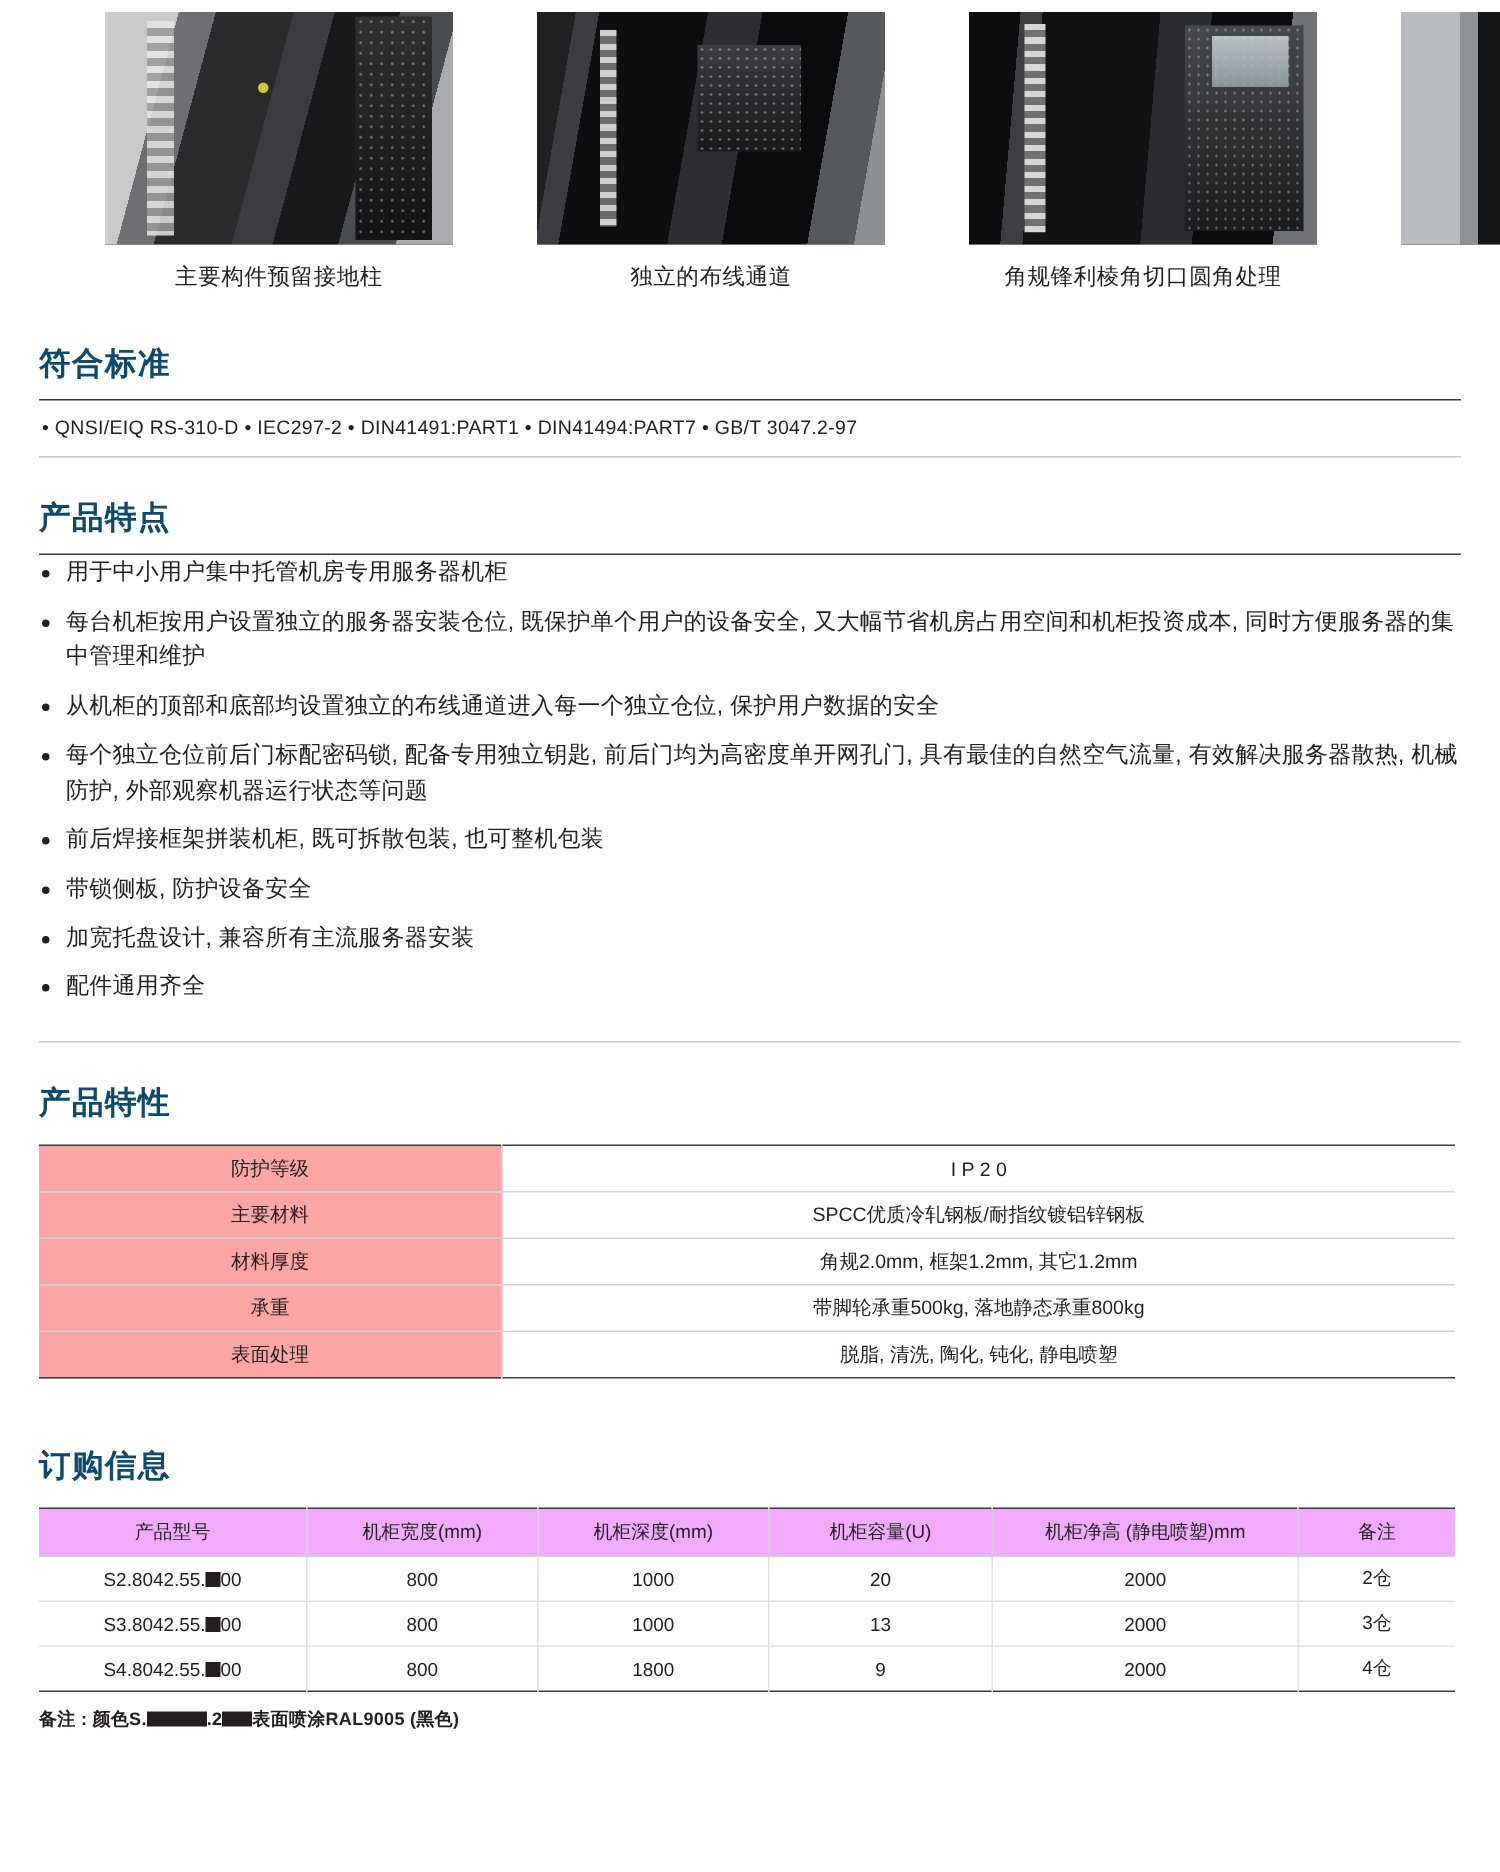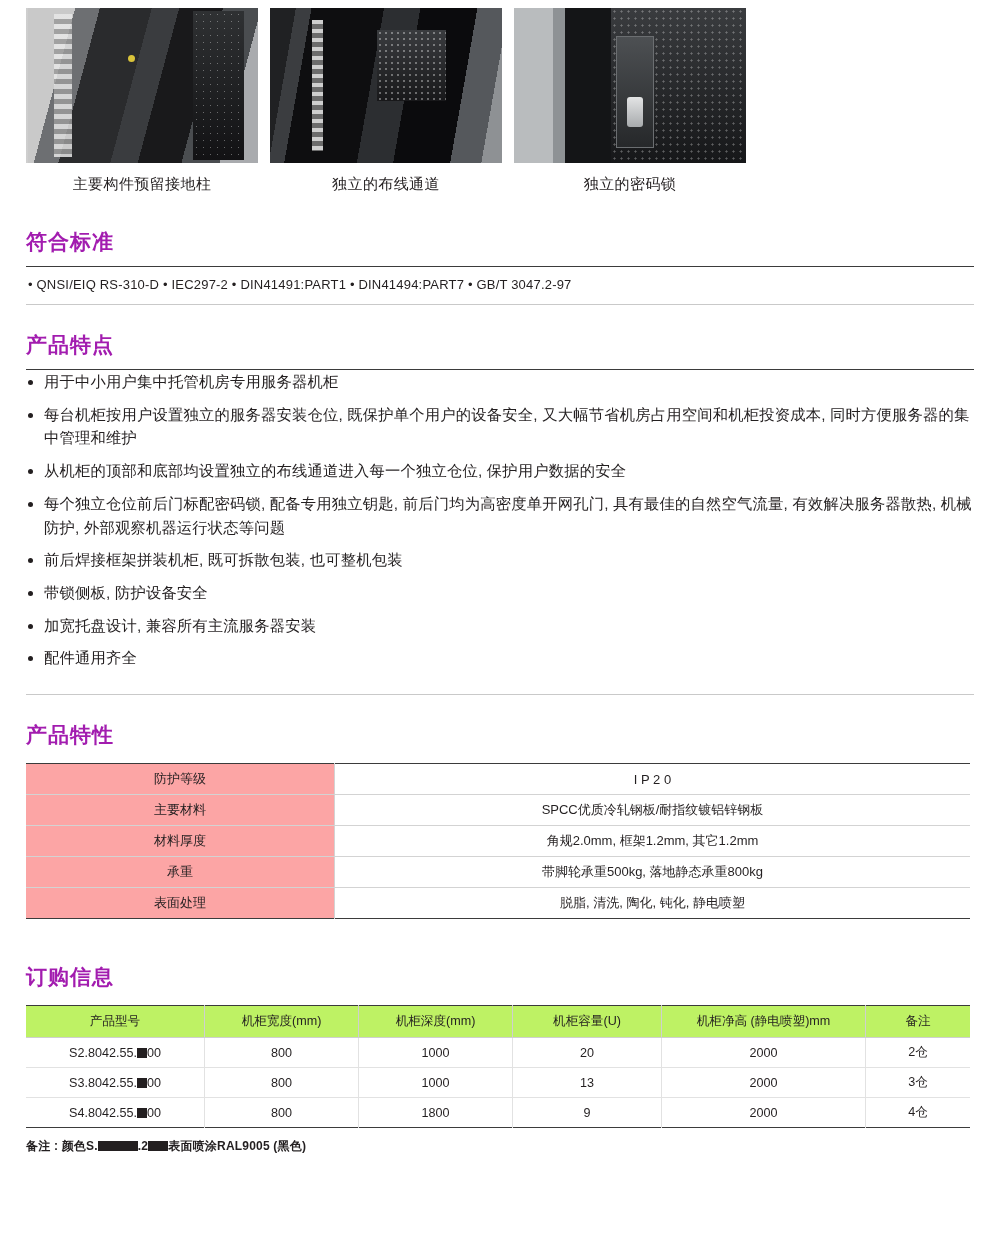"主要构件预留接地柱" .photo-cell { margin-left: none -> 44px }
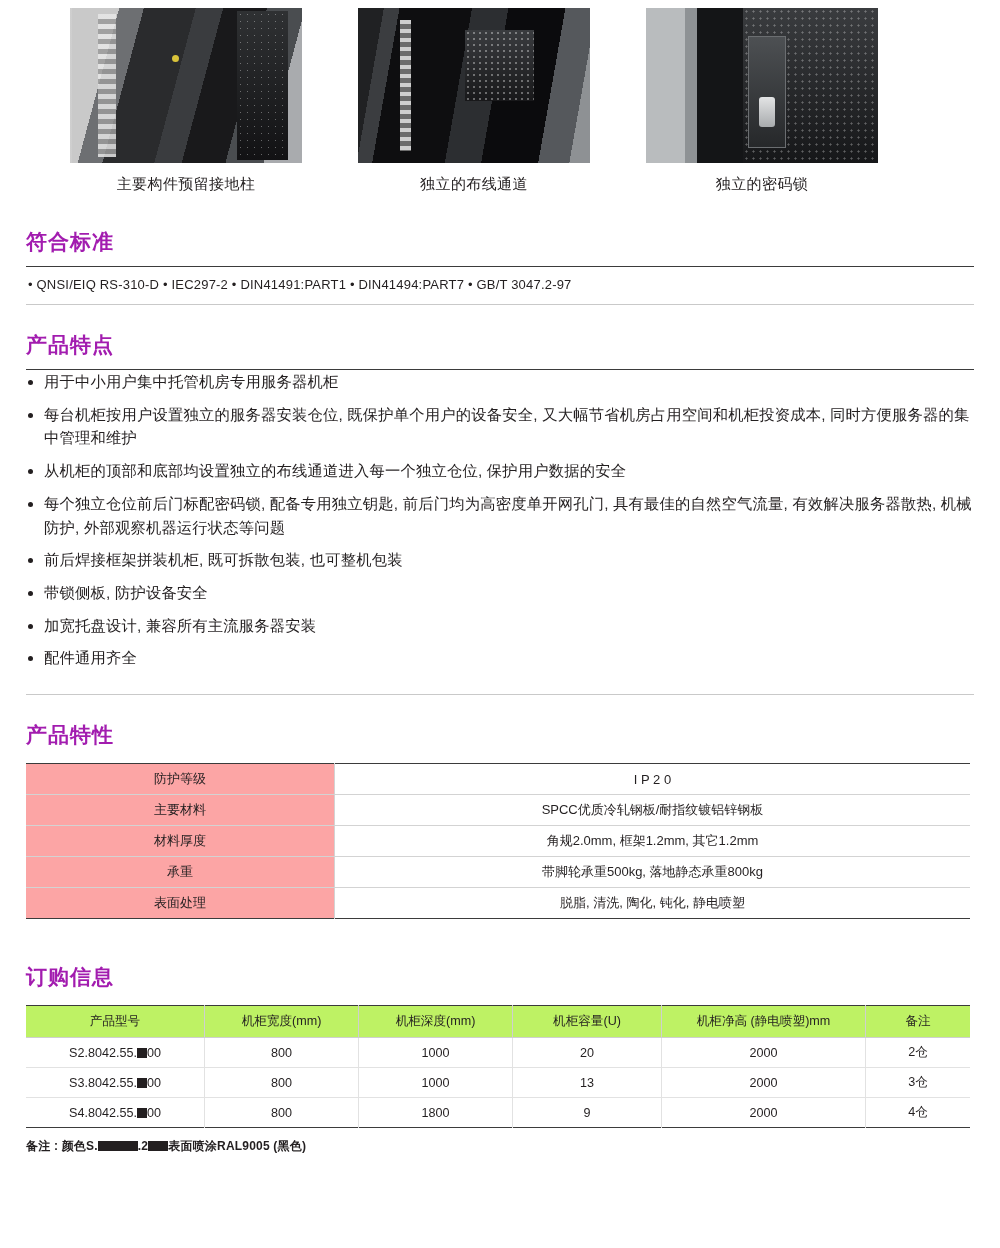"角规锋利棱角切口圆角处理" div.photo-cell { html: none -> <div> <div> <div></div> <div></div> </div> <div>角规锋利棱角切口圆角处理</div> </div> }
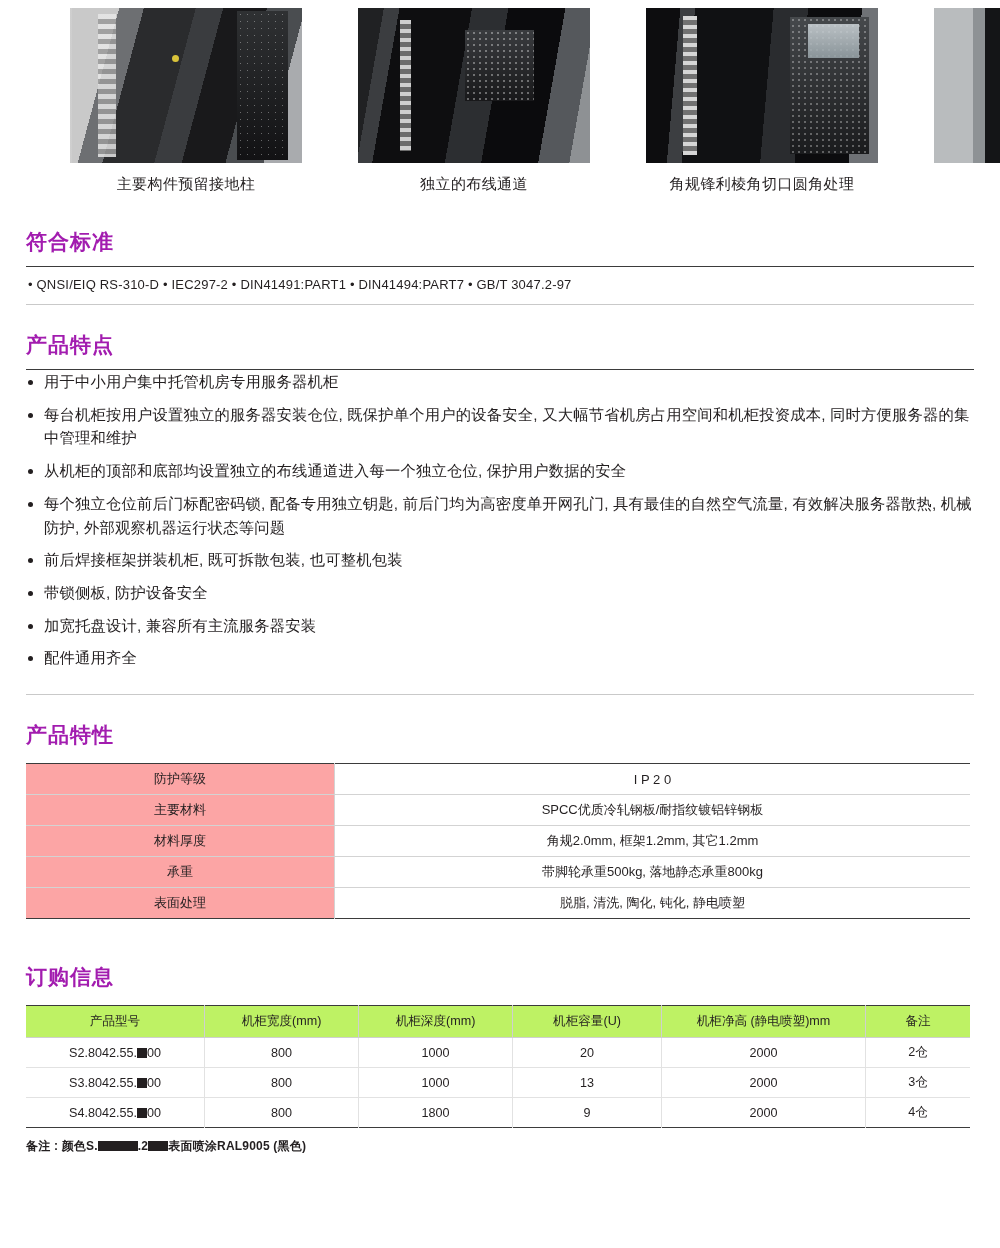"符合标准" .section-title { color: #a21caf -> #0c4a6e }
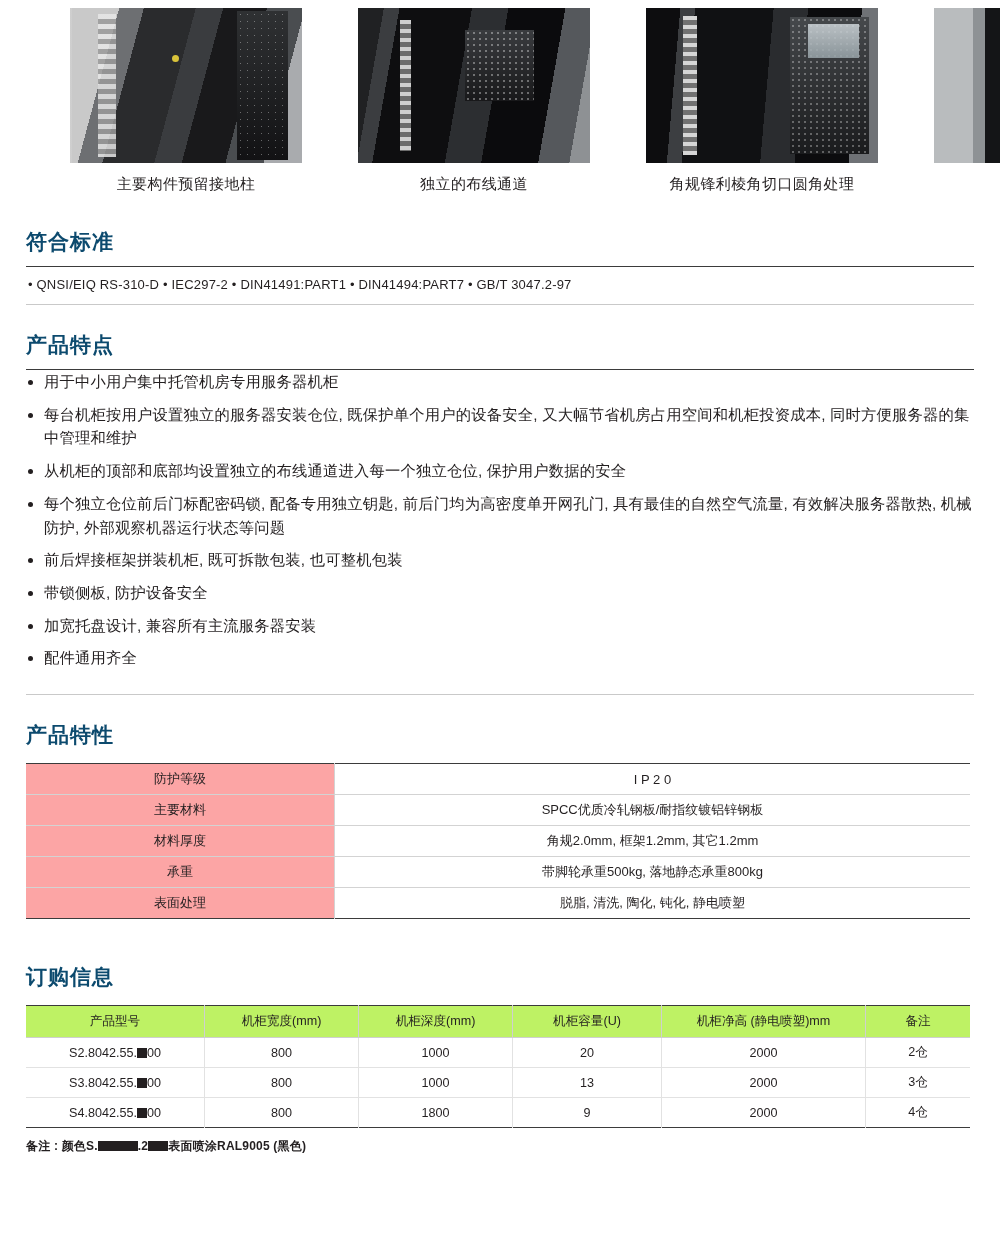"产品型号" .order-table th { background: #bef264 -> #f0abfc }
